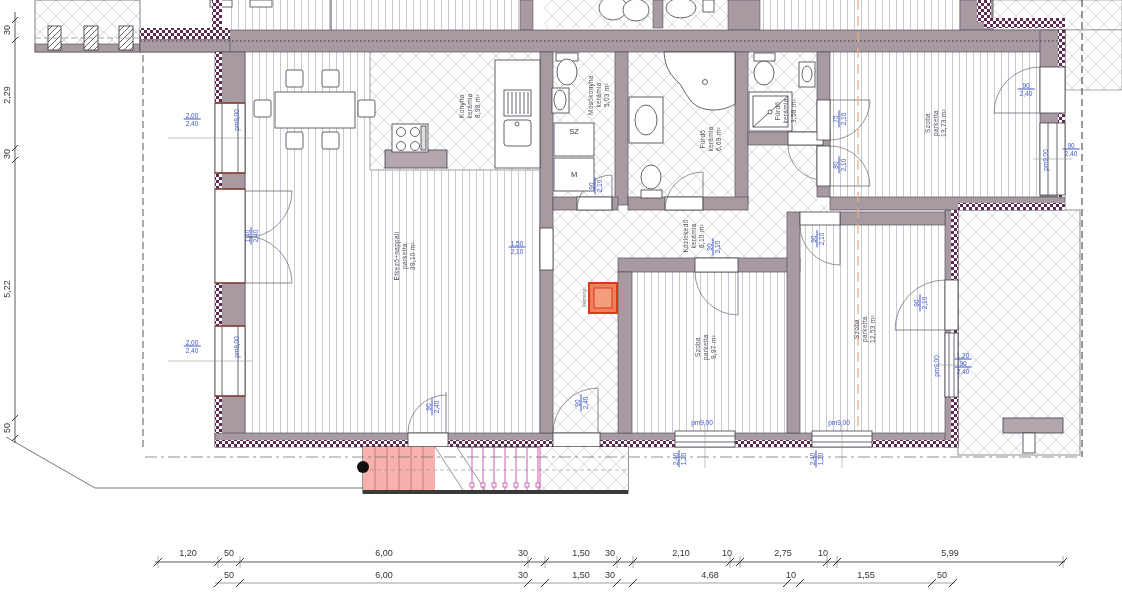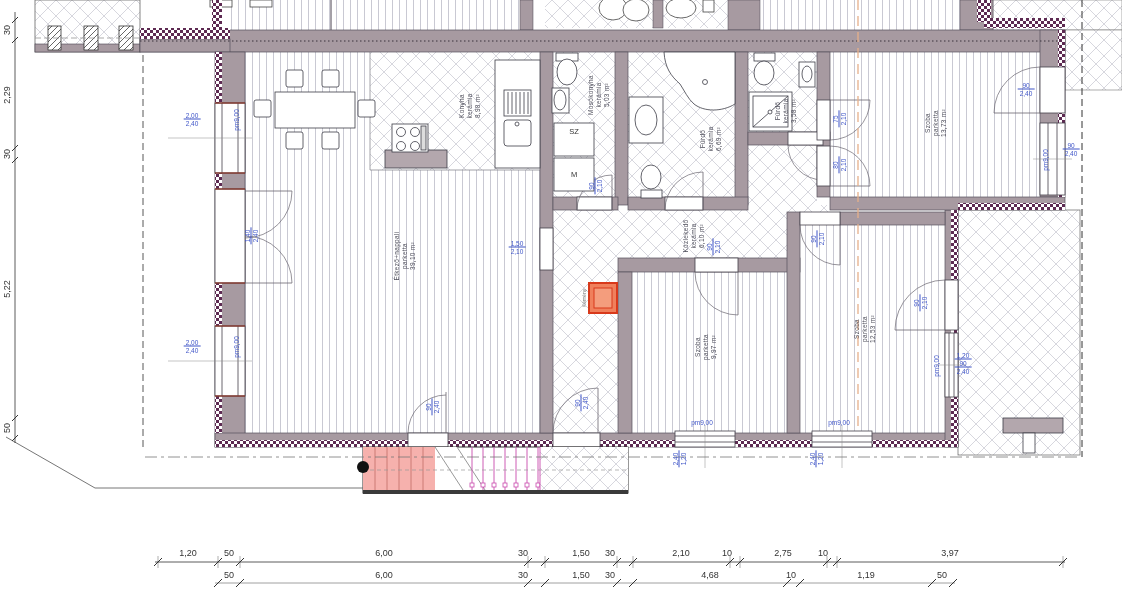"3,97" div.lb { text: 3,97 -> 5,99 }
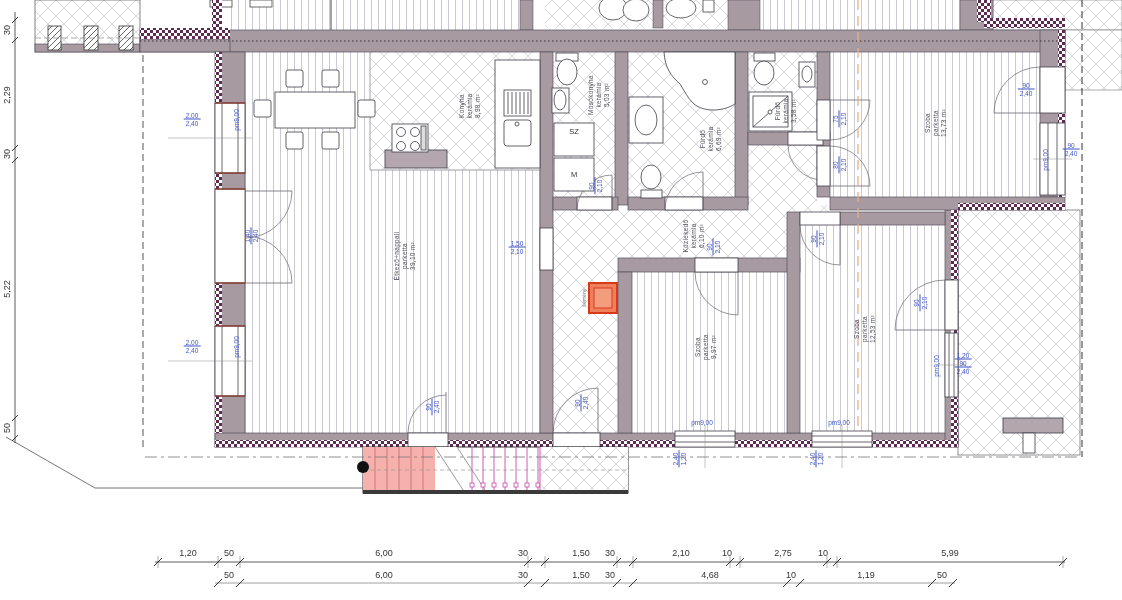"1,19" div.lb { text: 1,19 -> 1,55 }
